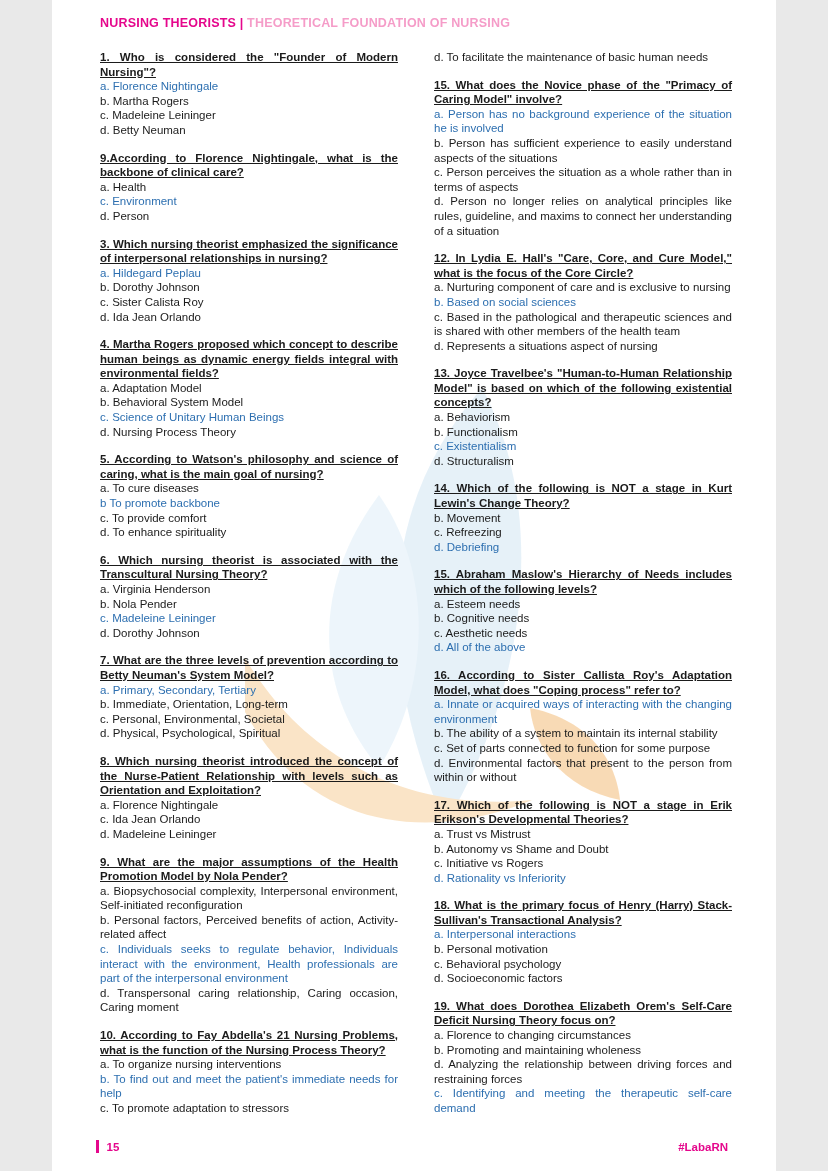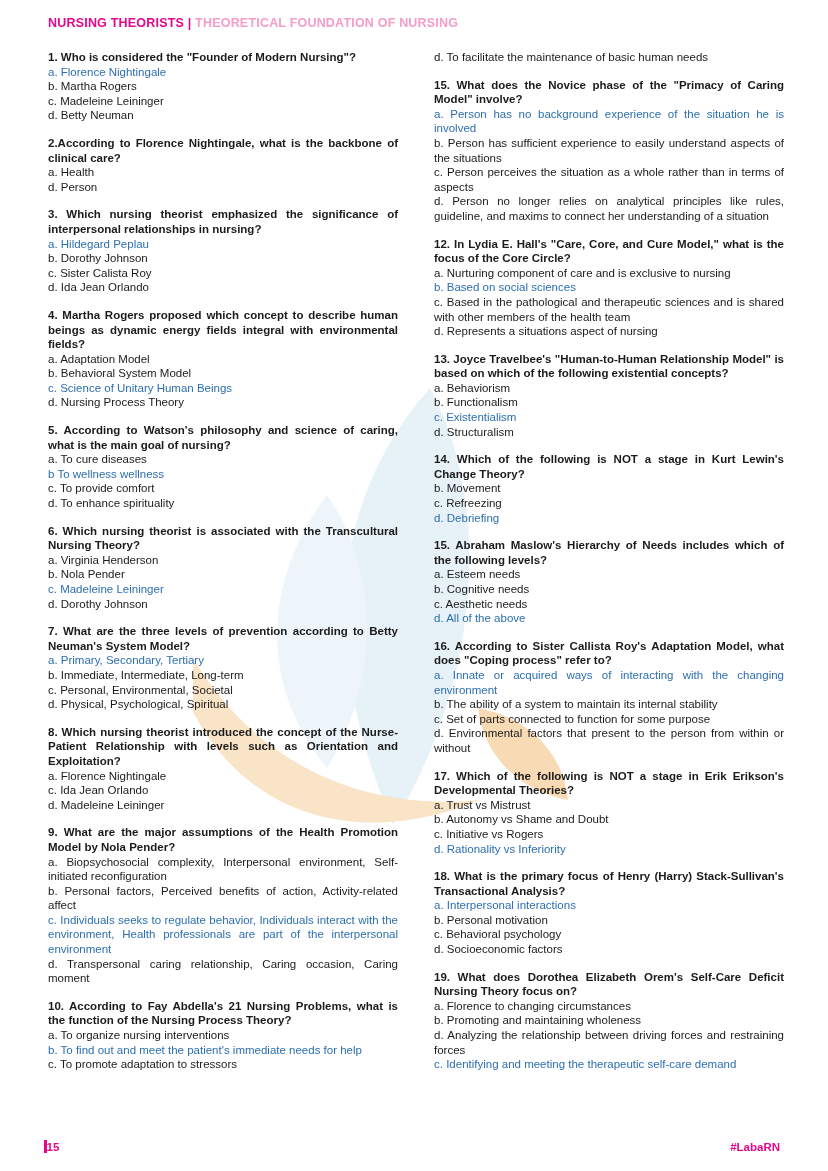"NURSING THEORISTS | THEORETICAL" .page { width: 828px -> 724px }
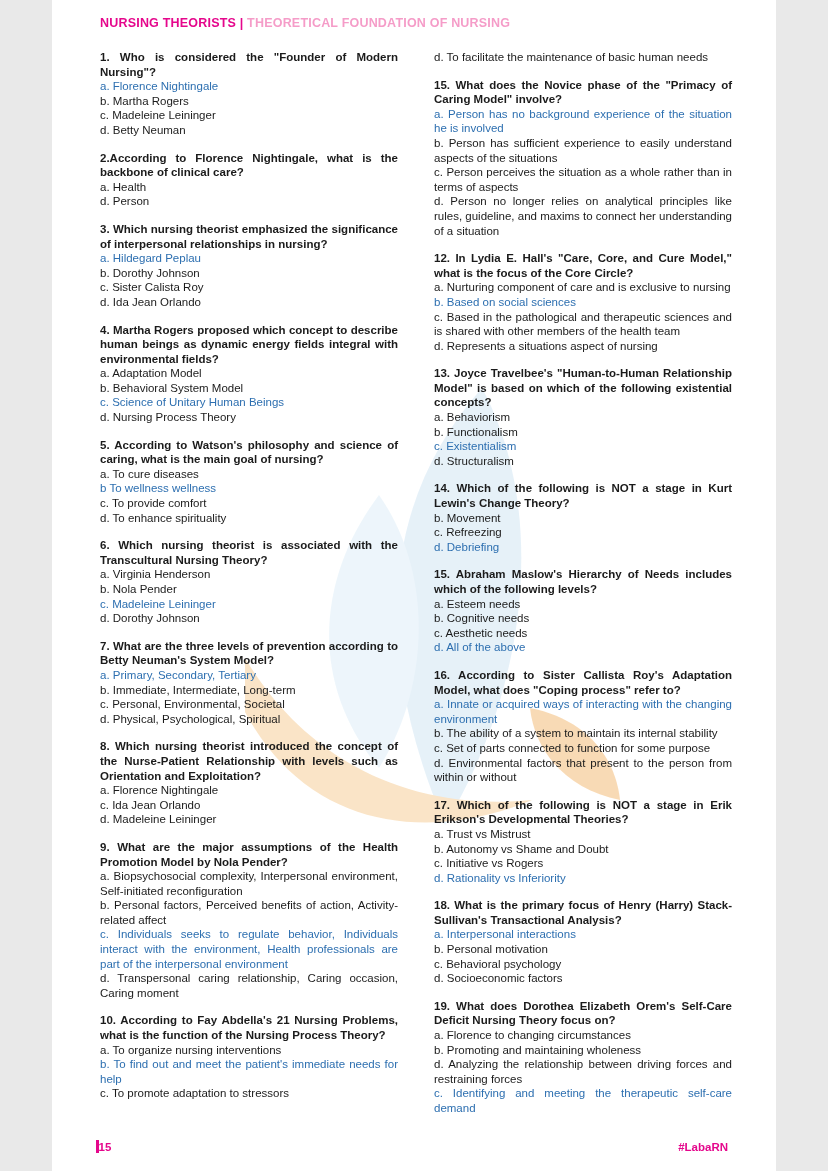"1. Who is considered the" .qtext { text-decoration: none -> underline }
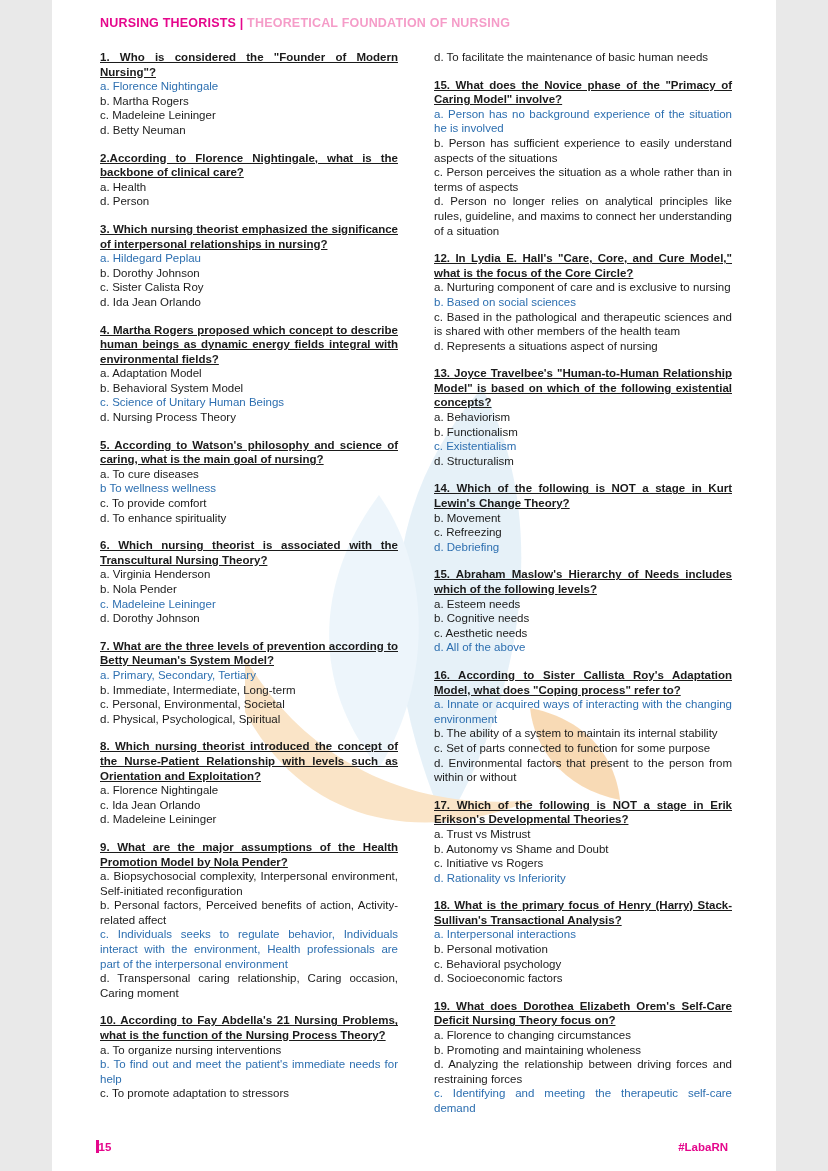"2.According to Florence Nightingale," div.qtext { text: 2.According -> 9.According }
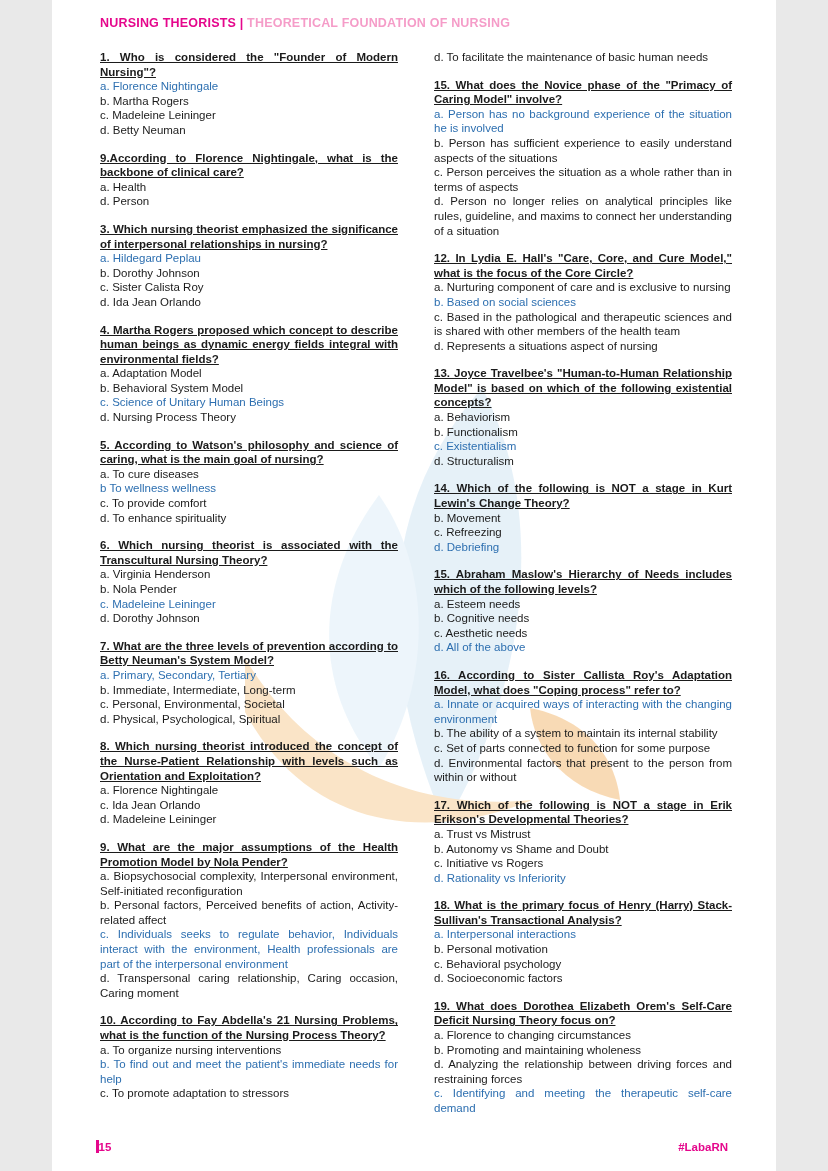"c. Environment" div.opt { html: none -> <div>c. Environment</div> }
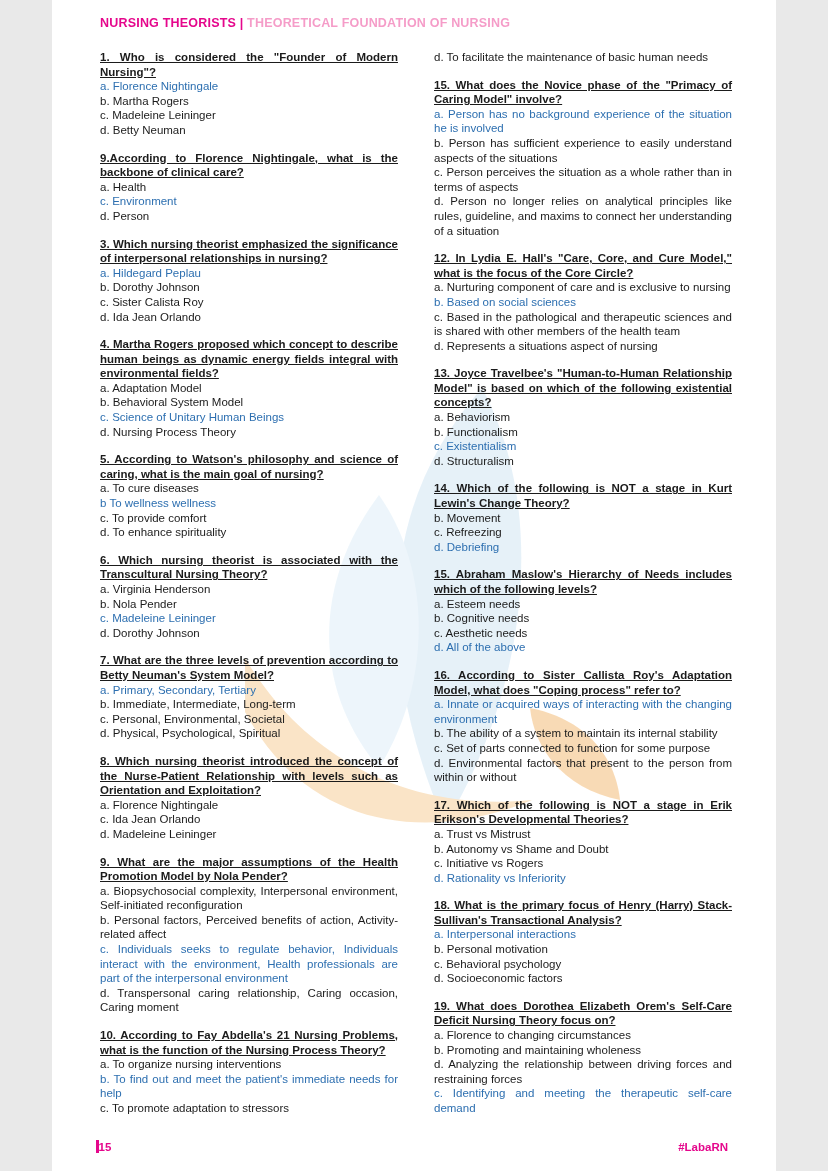"b To wellness wellness" div.opt { text: wellness wellness -> promote backbone }
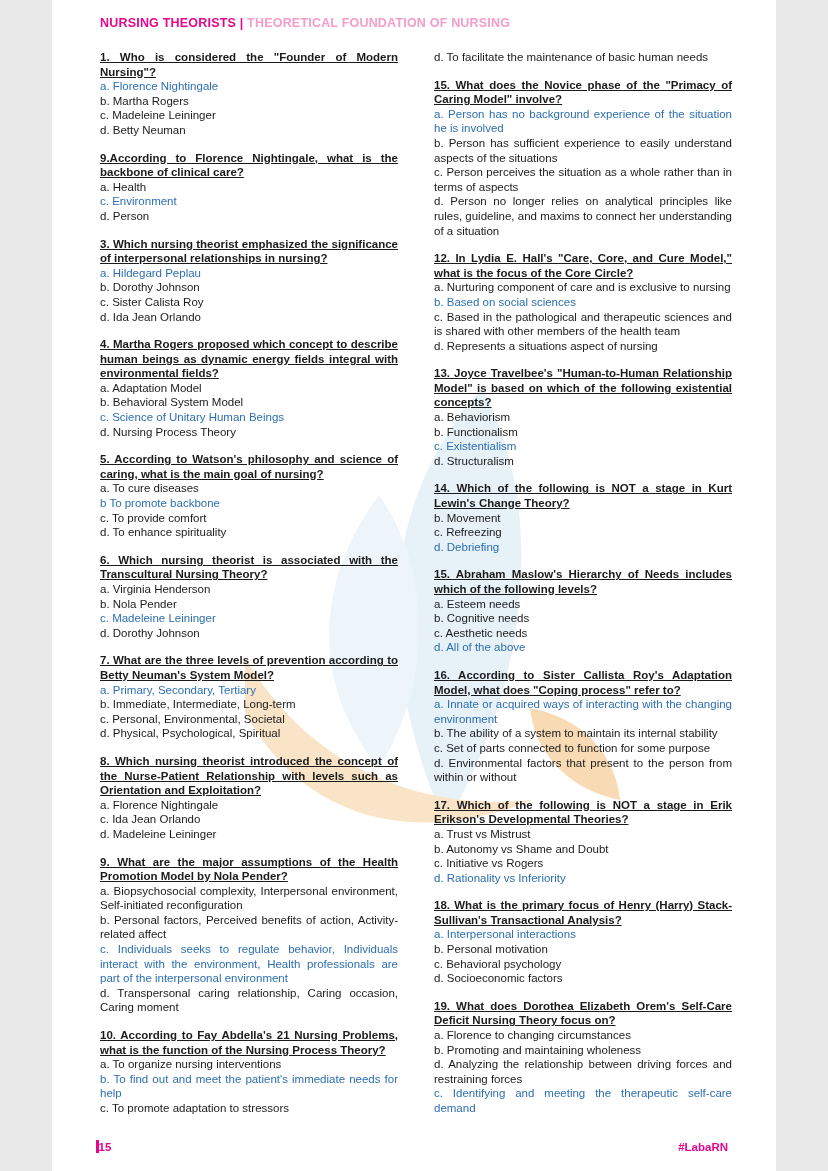"b. Immediate, Intermediate, Long-term" div.opt { text: Intermediate -> Orientation }
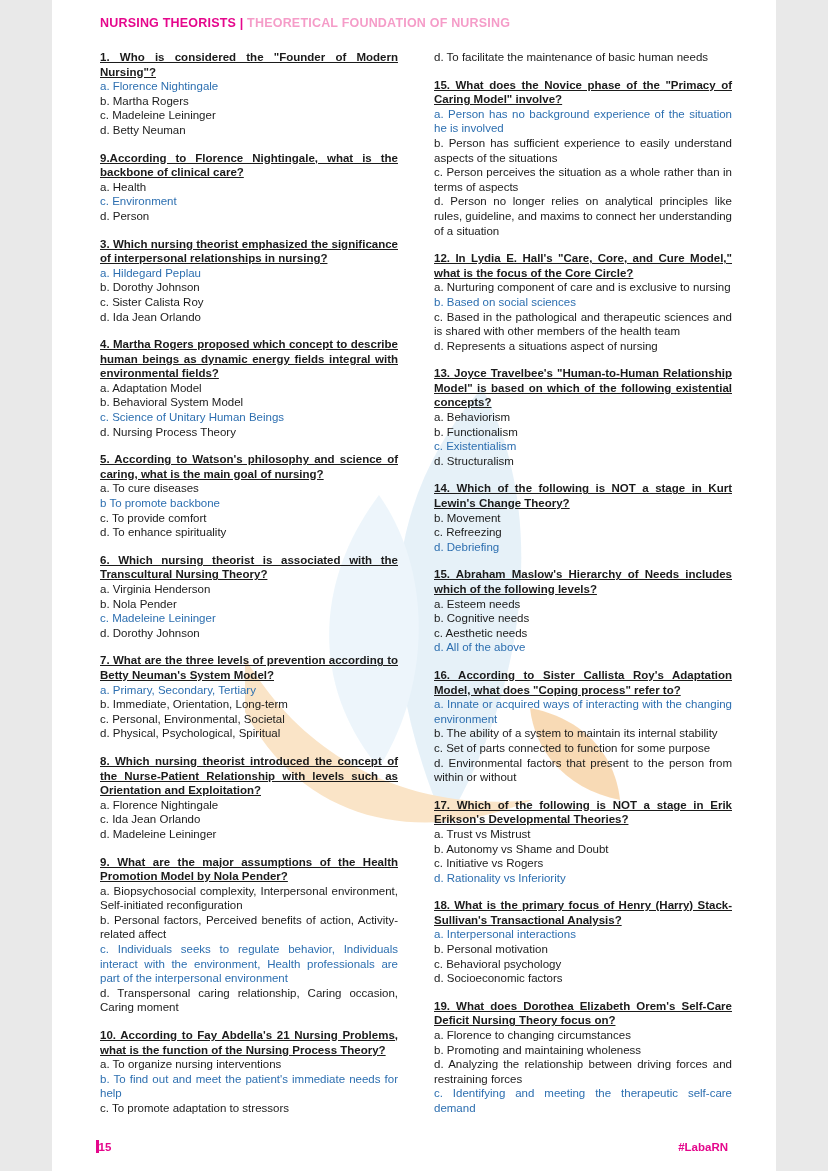"15" .pagenum { gap: none -> 8px }
